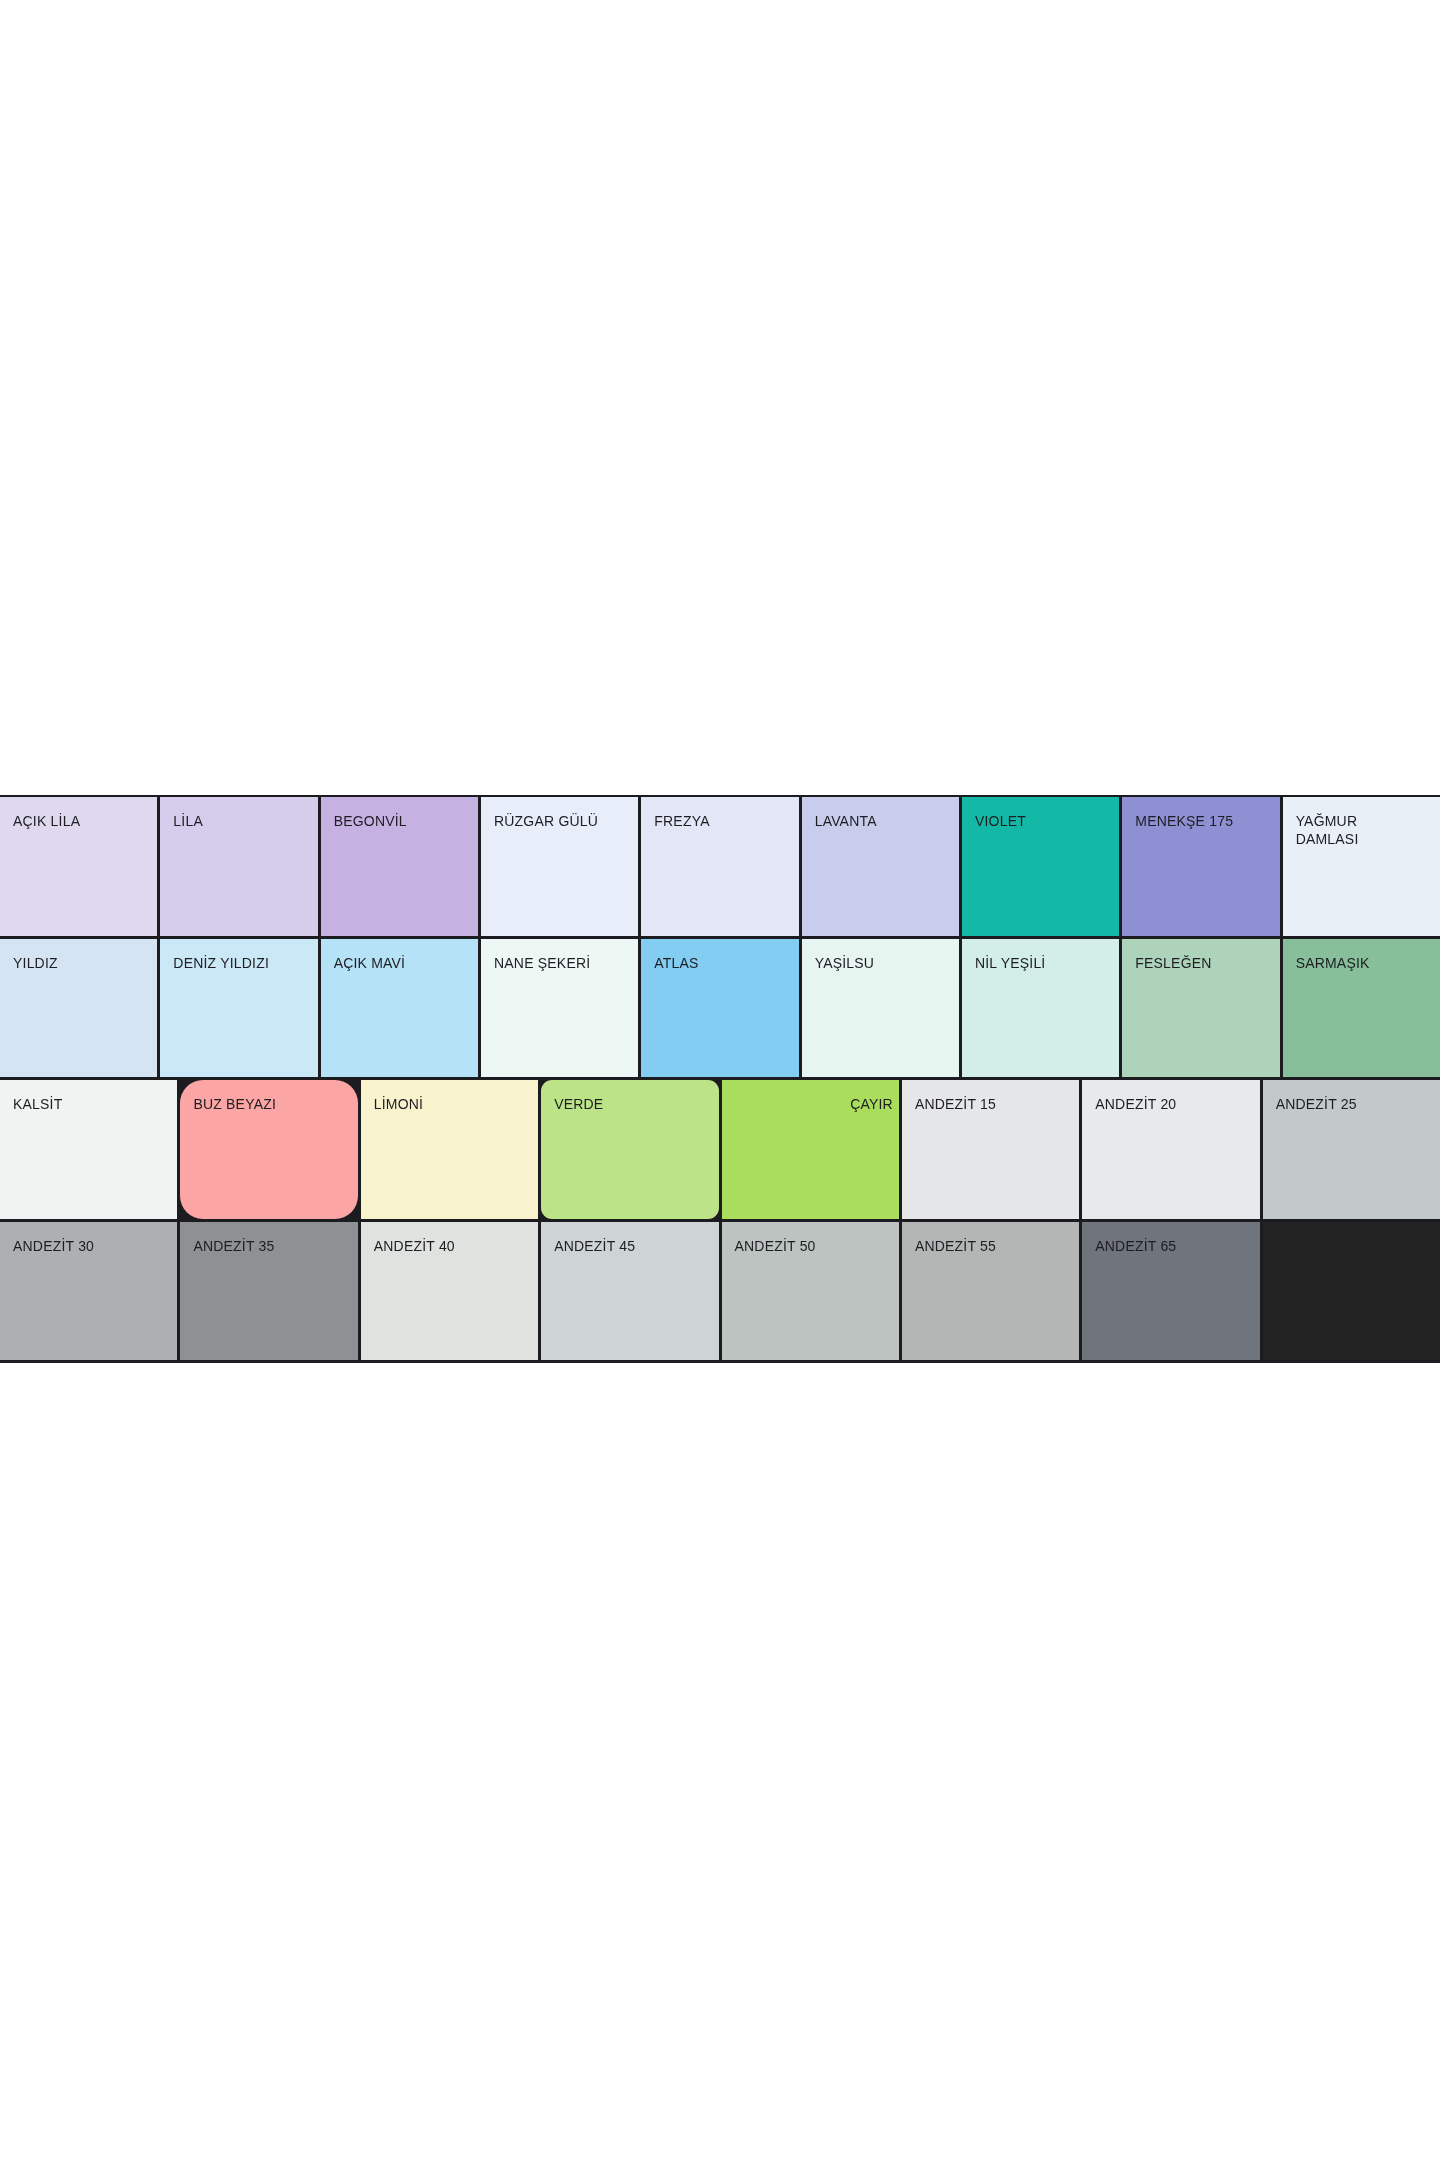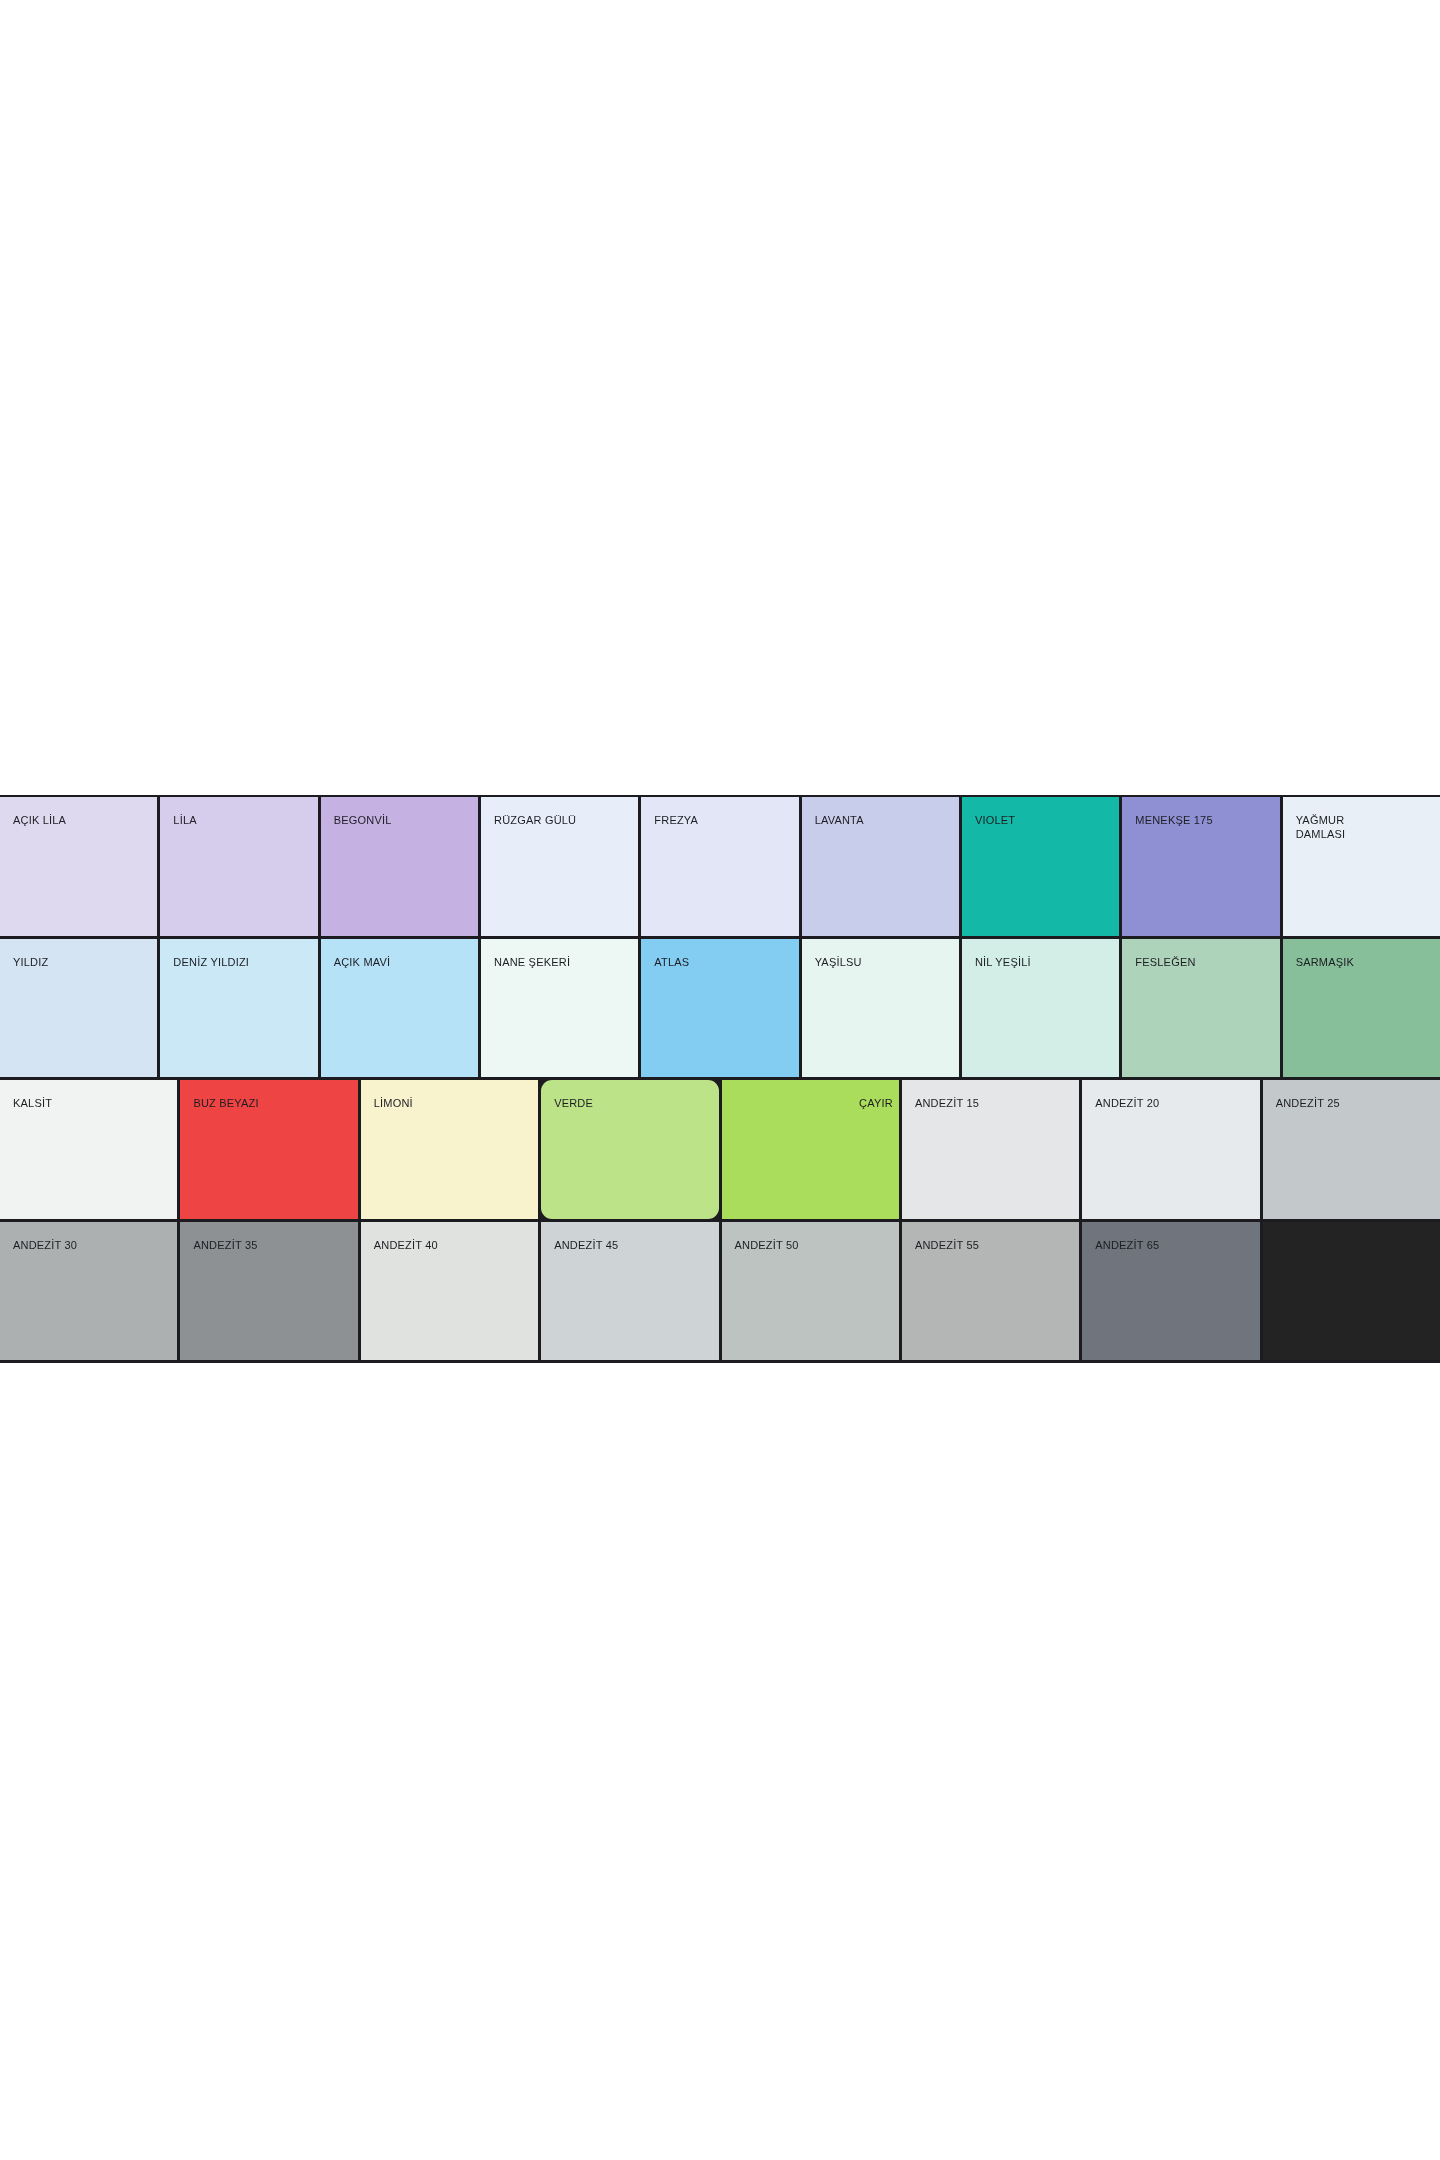"AÇIK LİLA" .swatch-label { font-size: 11px -> 14px }
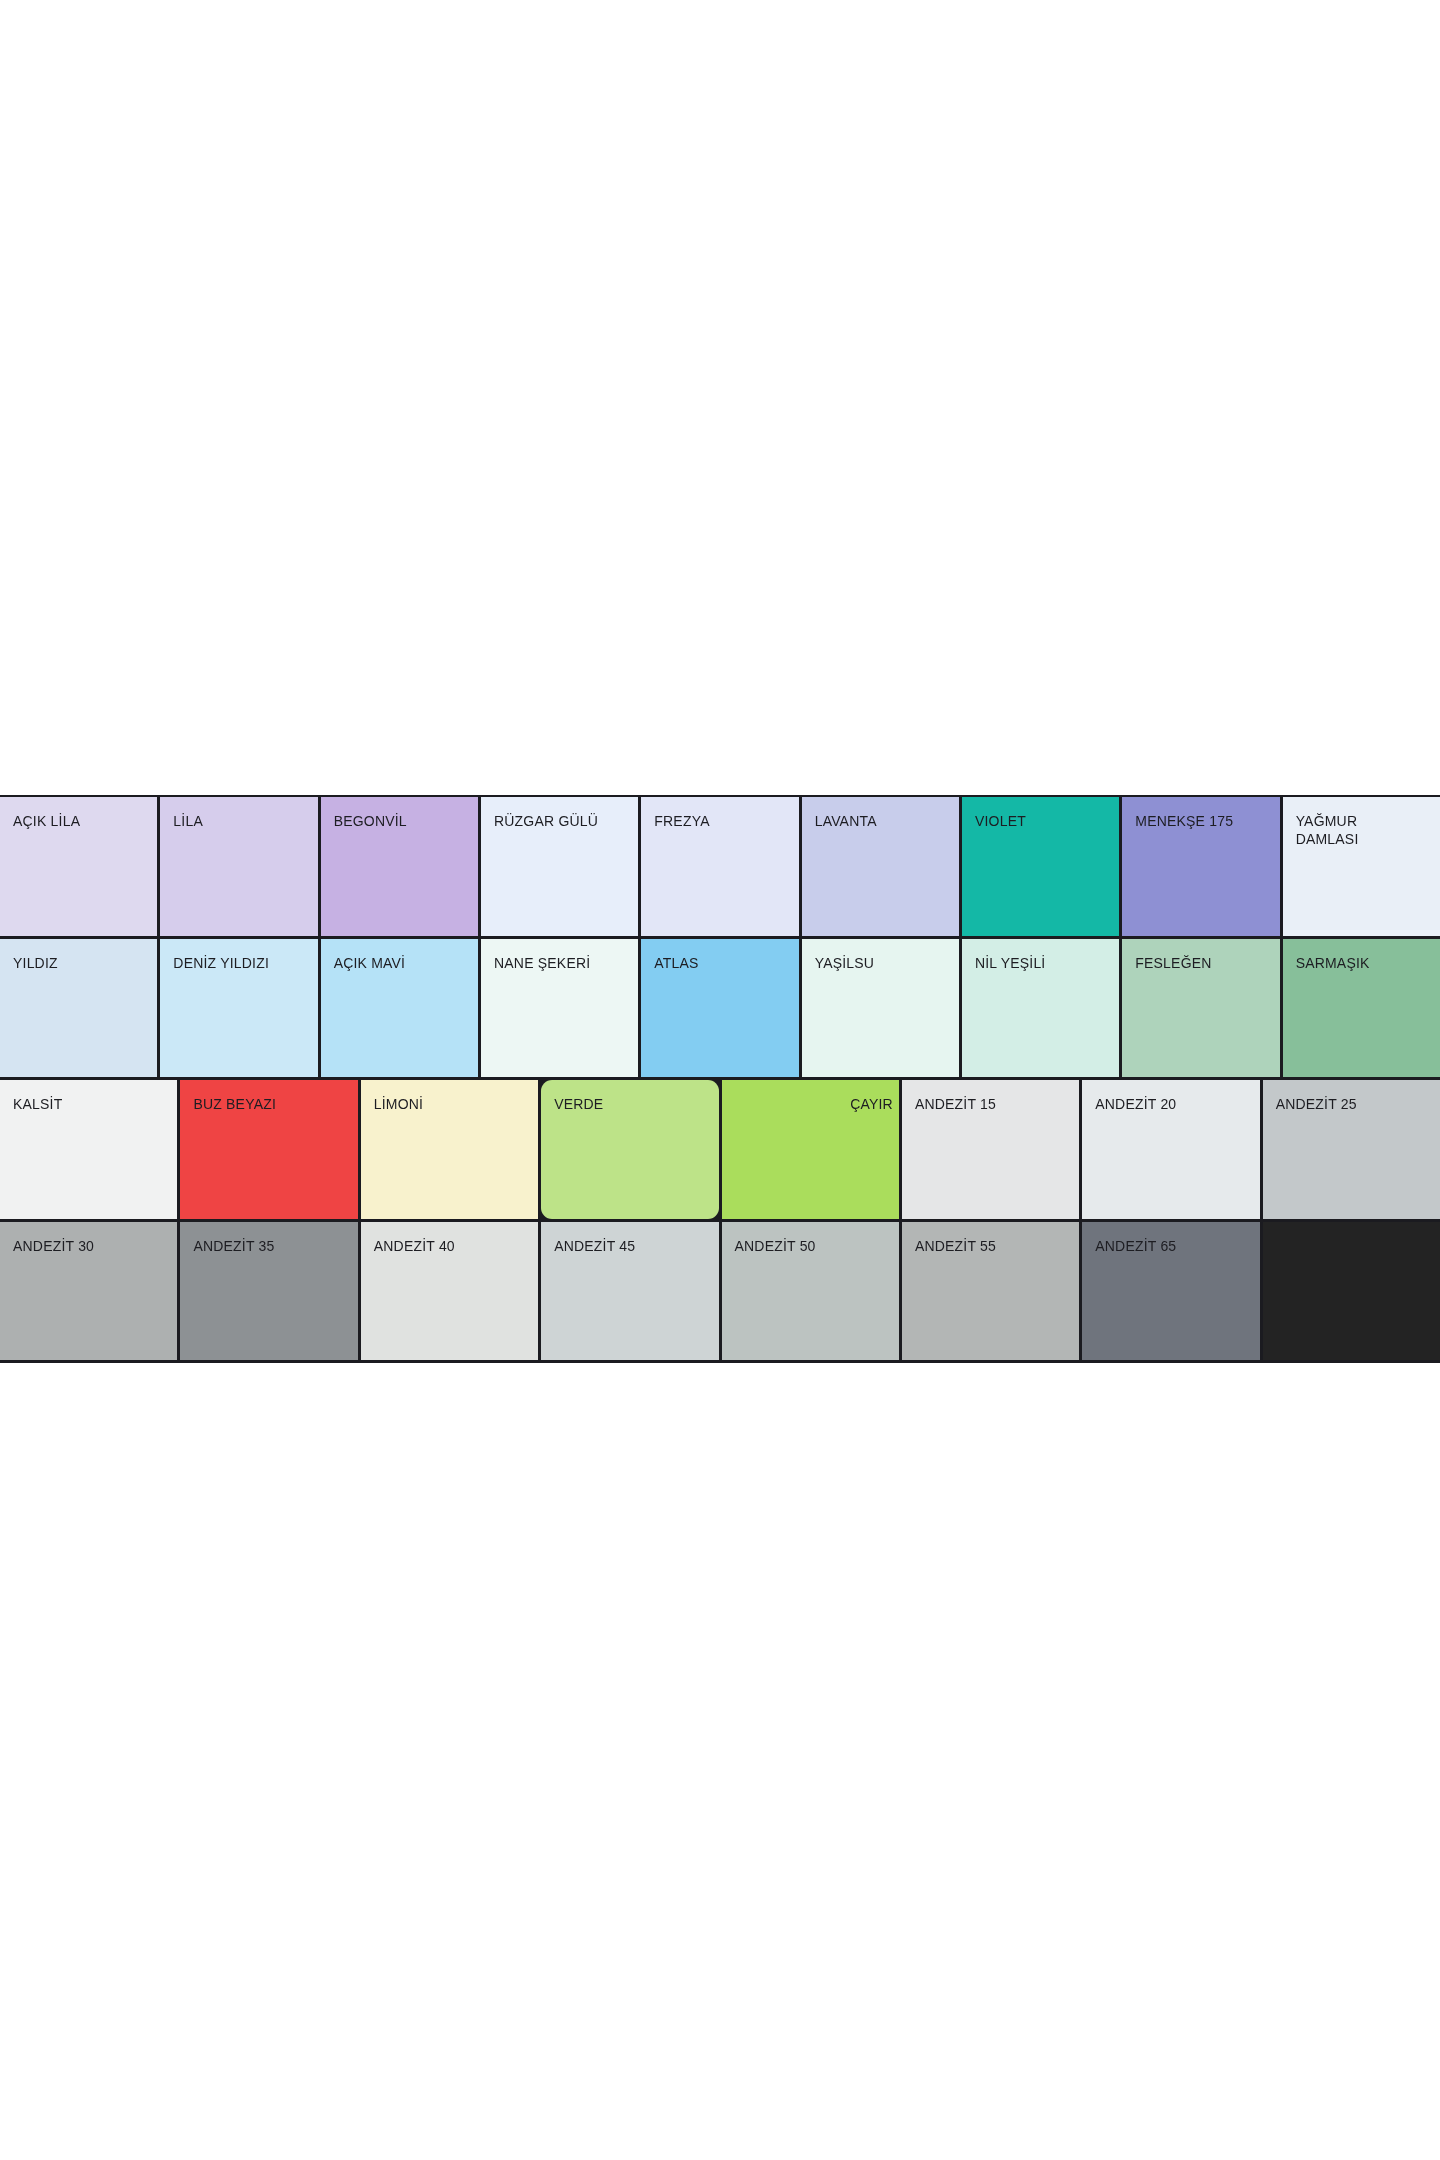"BUZ BEYAZI" div.swatch { background: #ef4444 -> #fca5a5; border-radius: none -> 23px }
